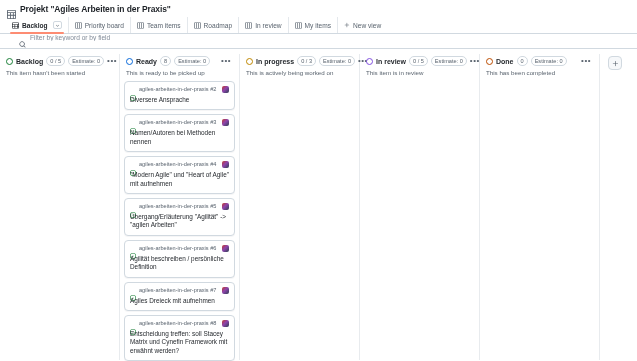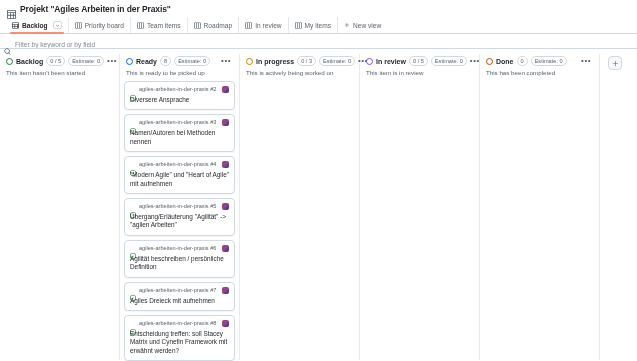"Filter by keyword or by" .filterbar { align-items: flex-end -> flex-start; padding: 0 4px -> 0 19px }
